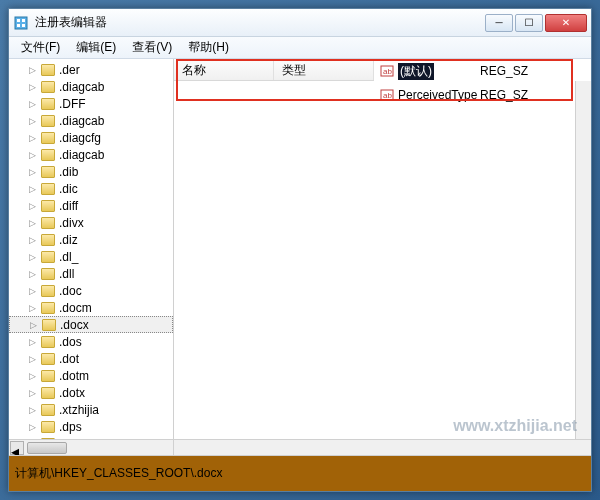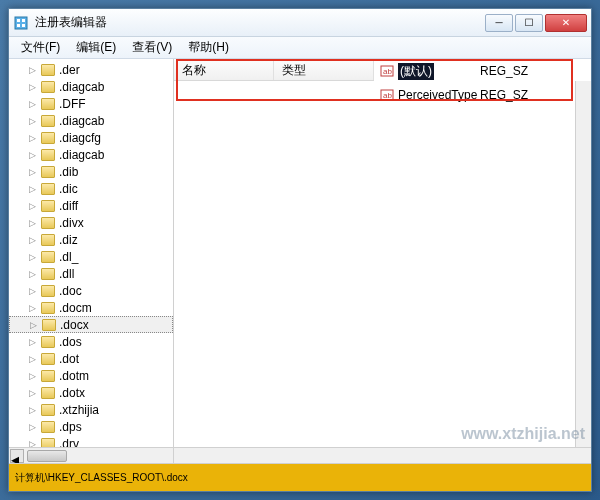"www.xtzhijia.net" .watermark { right: 6px -> 14px }
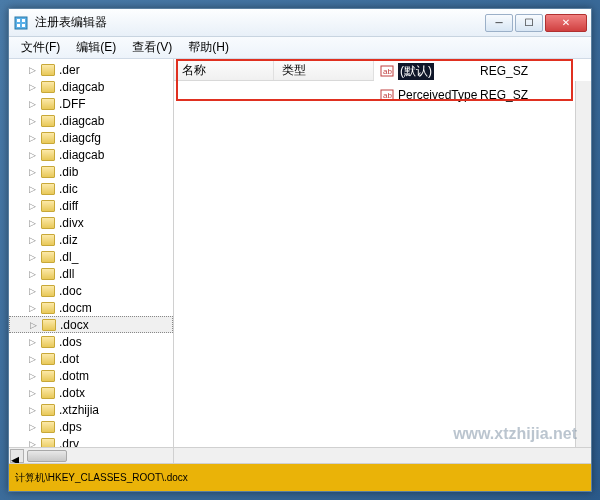"计算机\HKEY_CLASSES_ROOT\.docx" .statusbar { background: #eab308 -> #a16207; font-size: 10px -> 12px; height: 28px -> 36px }
